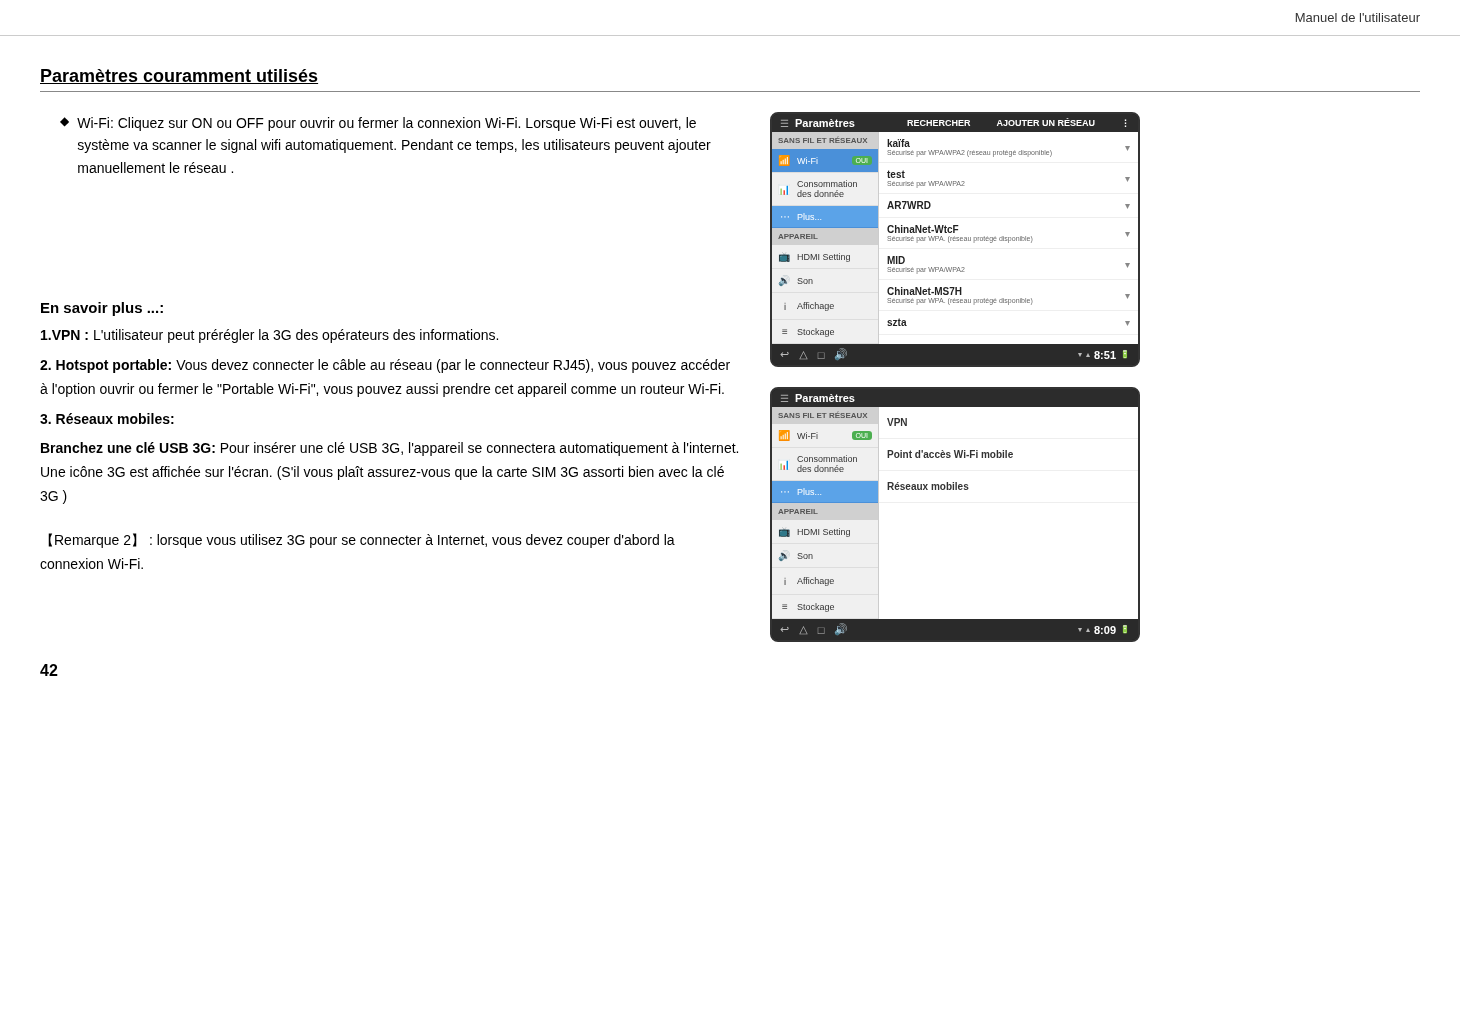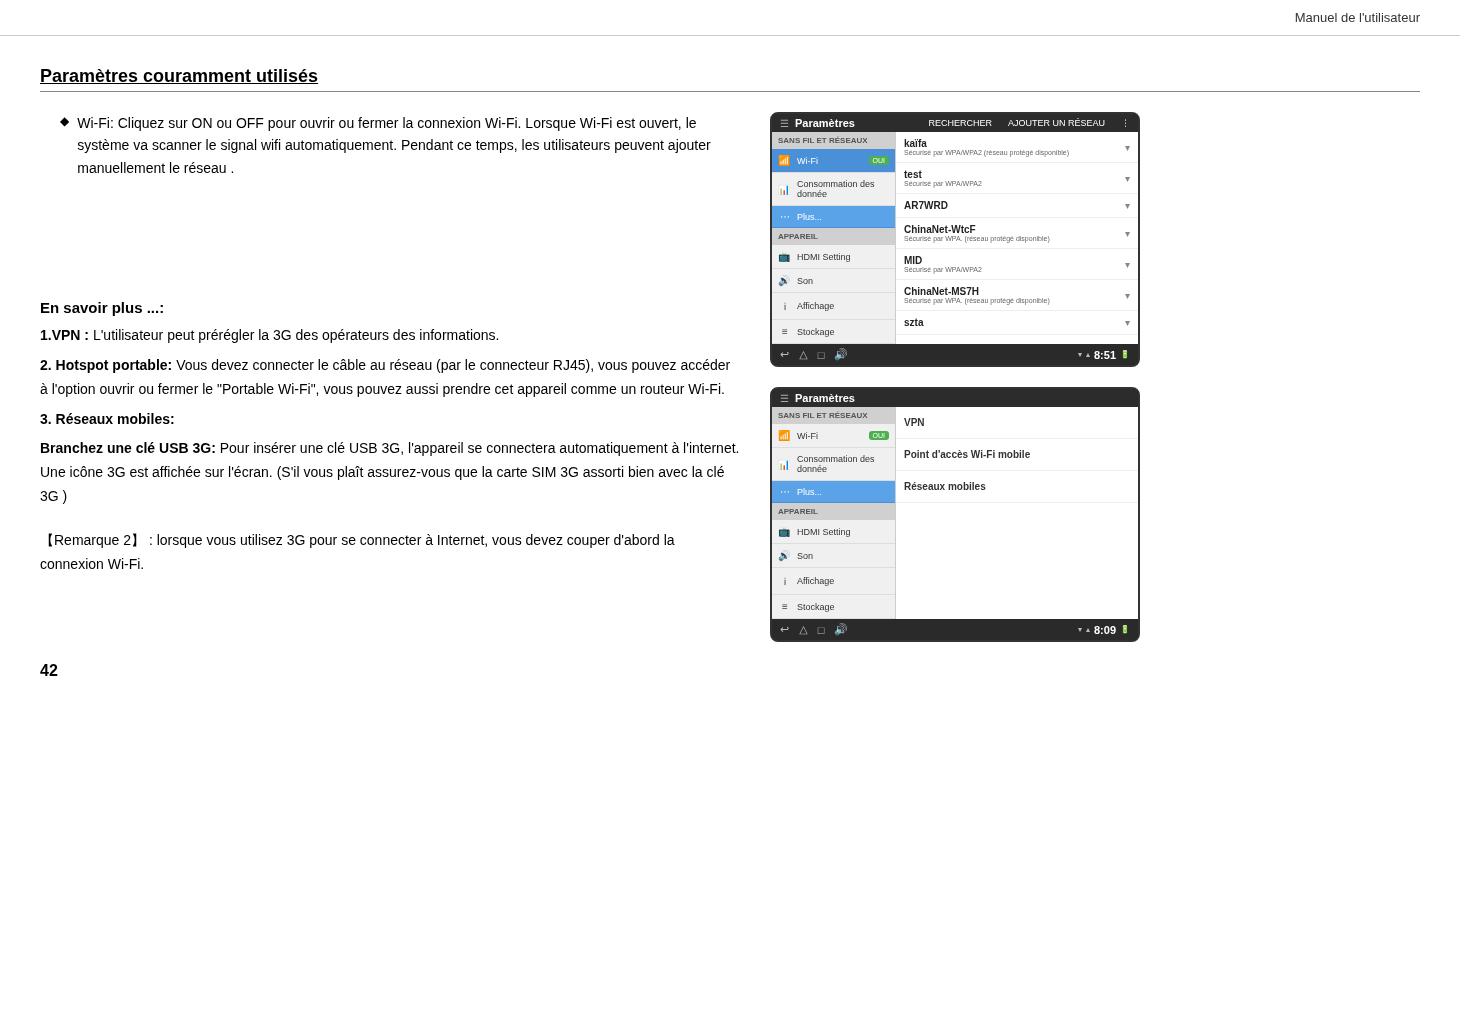"RECHERCHER" .phone-status-bar .action-buttons { font-weight: none -> bold; gap: 16px -> 26px }
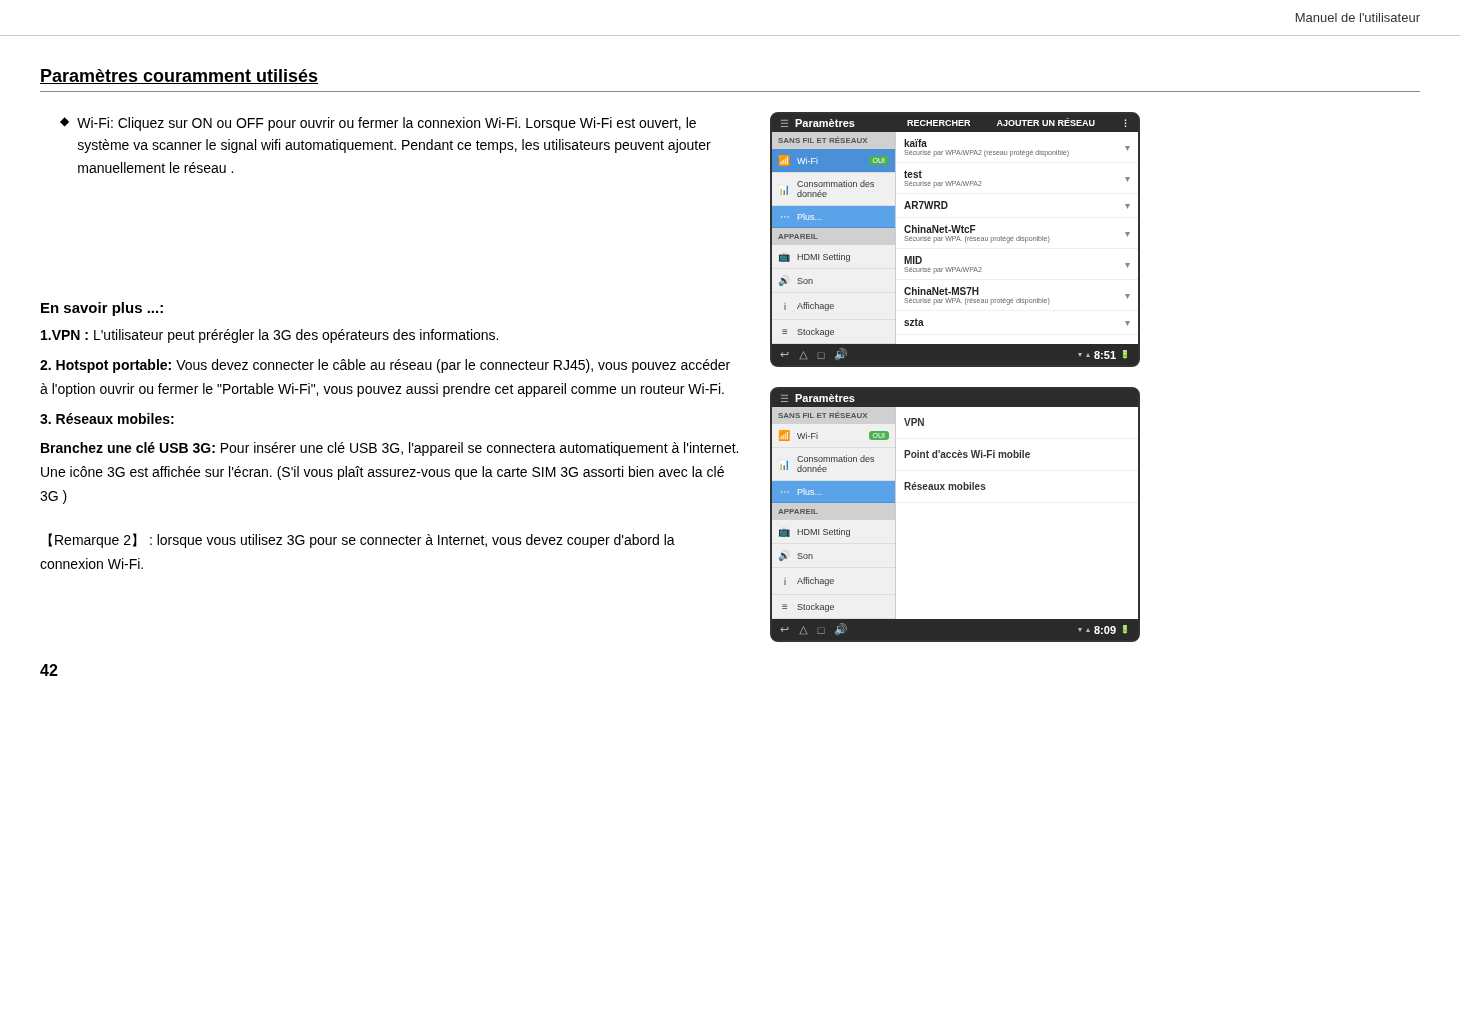"SANS FIL ET RÉSEAUX" .settings-sidebar { width: 124px -> 107px }
